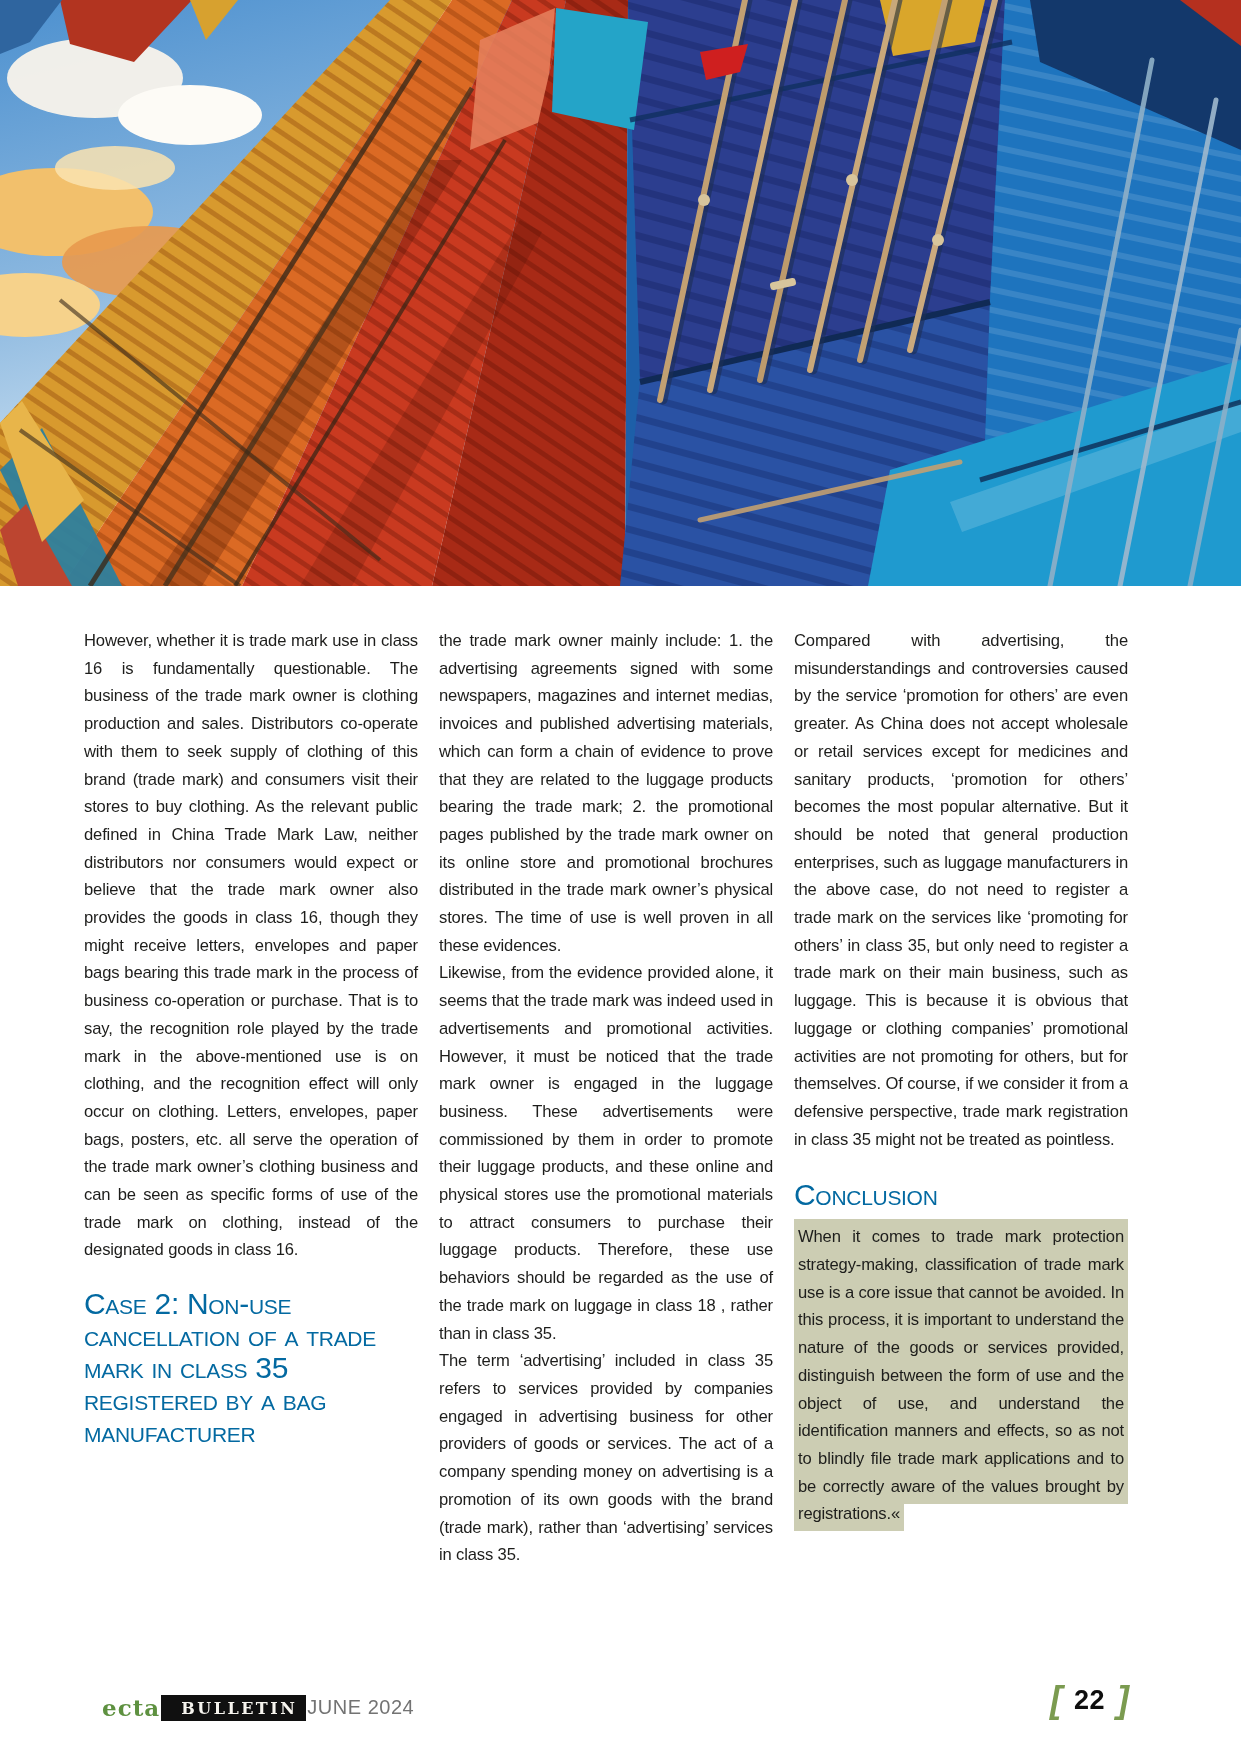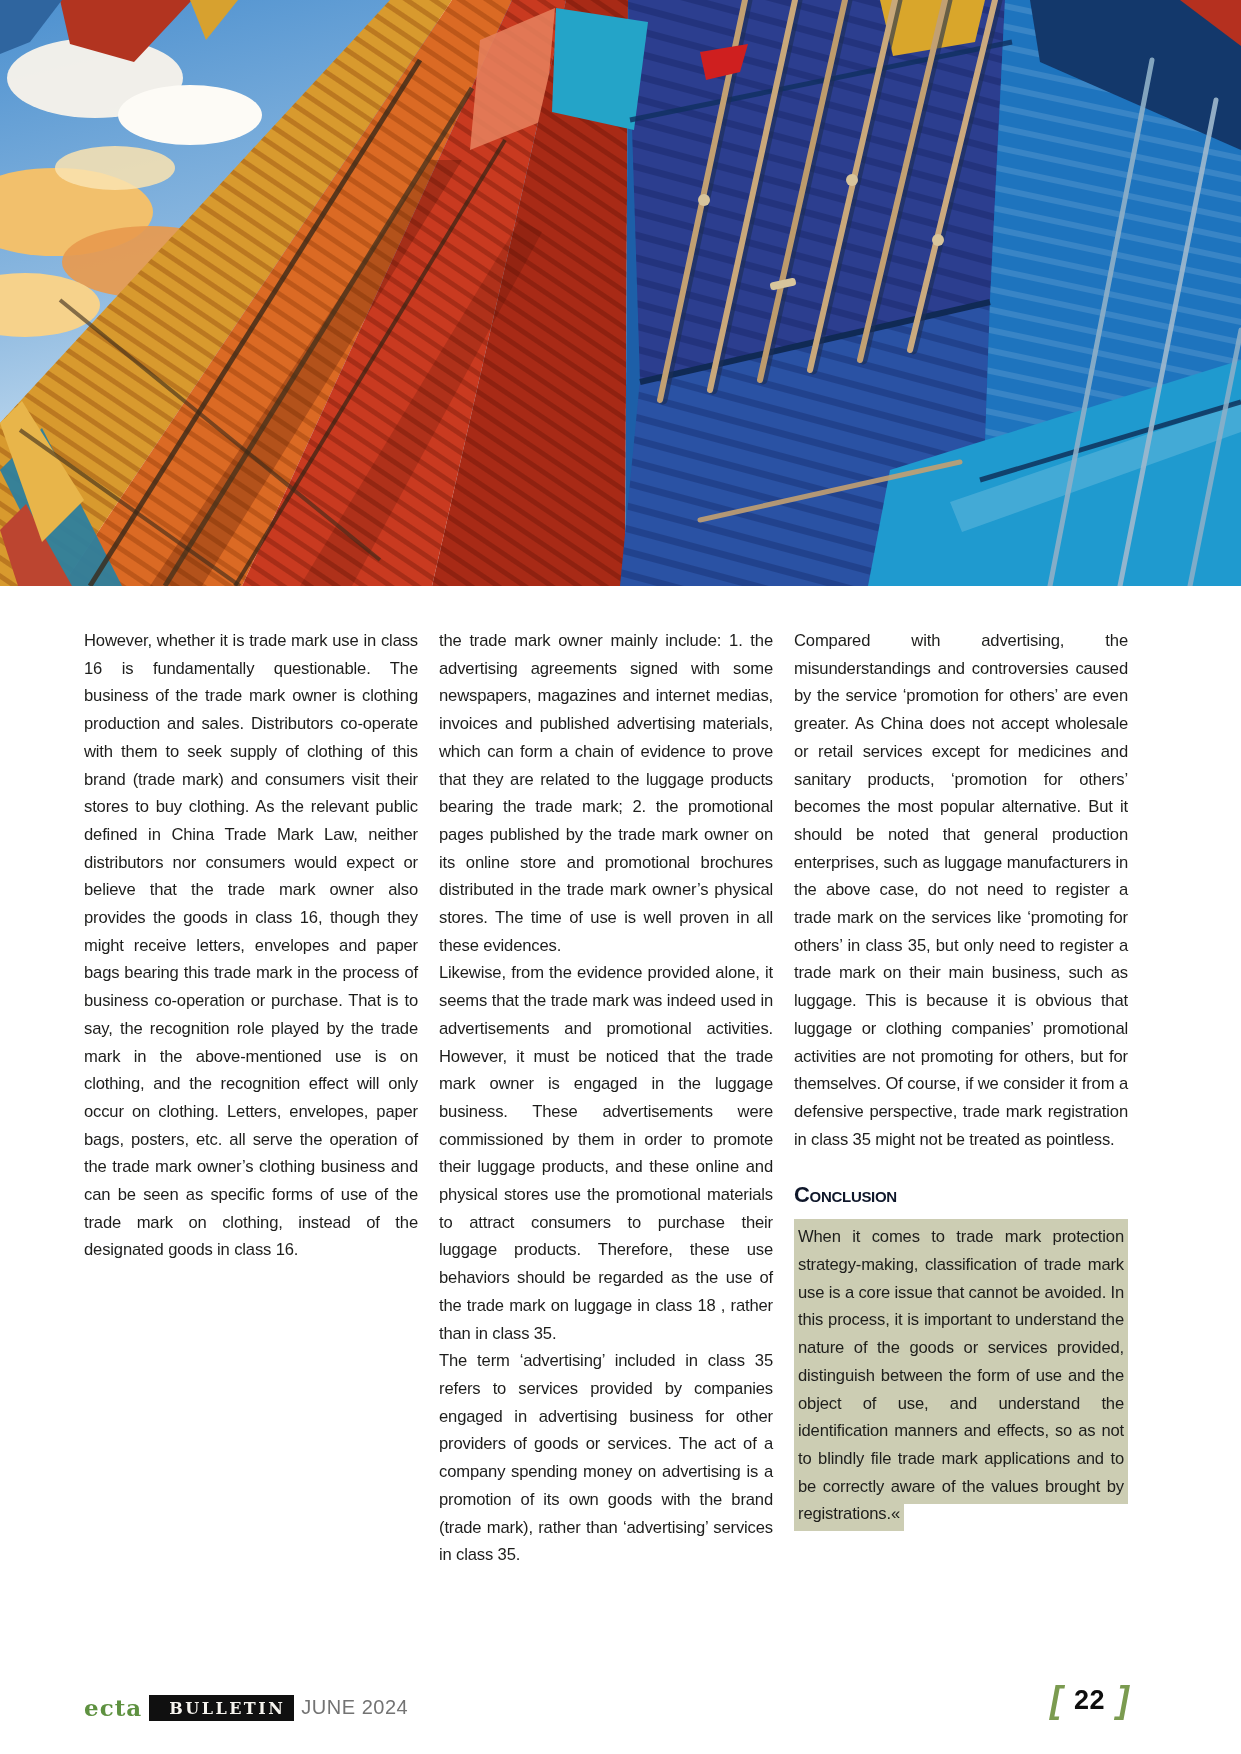"Conclusion" h2.green-heading { color: #0f172a -> #0369a1; font-size: 22px -> 30px; font-weight: bold -> normal }
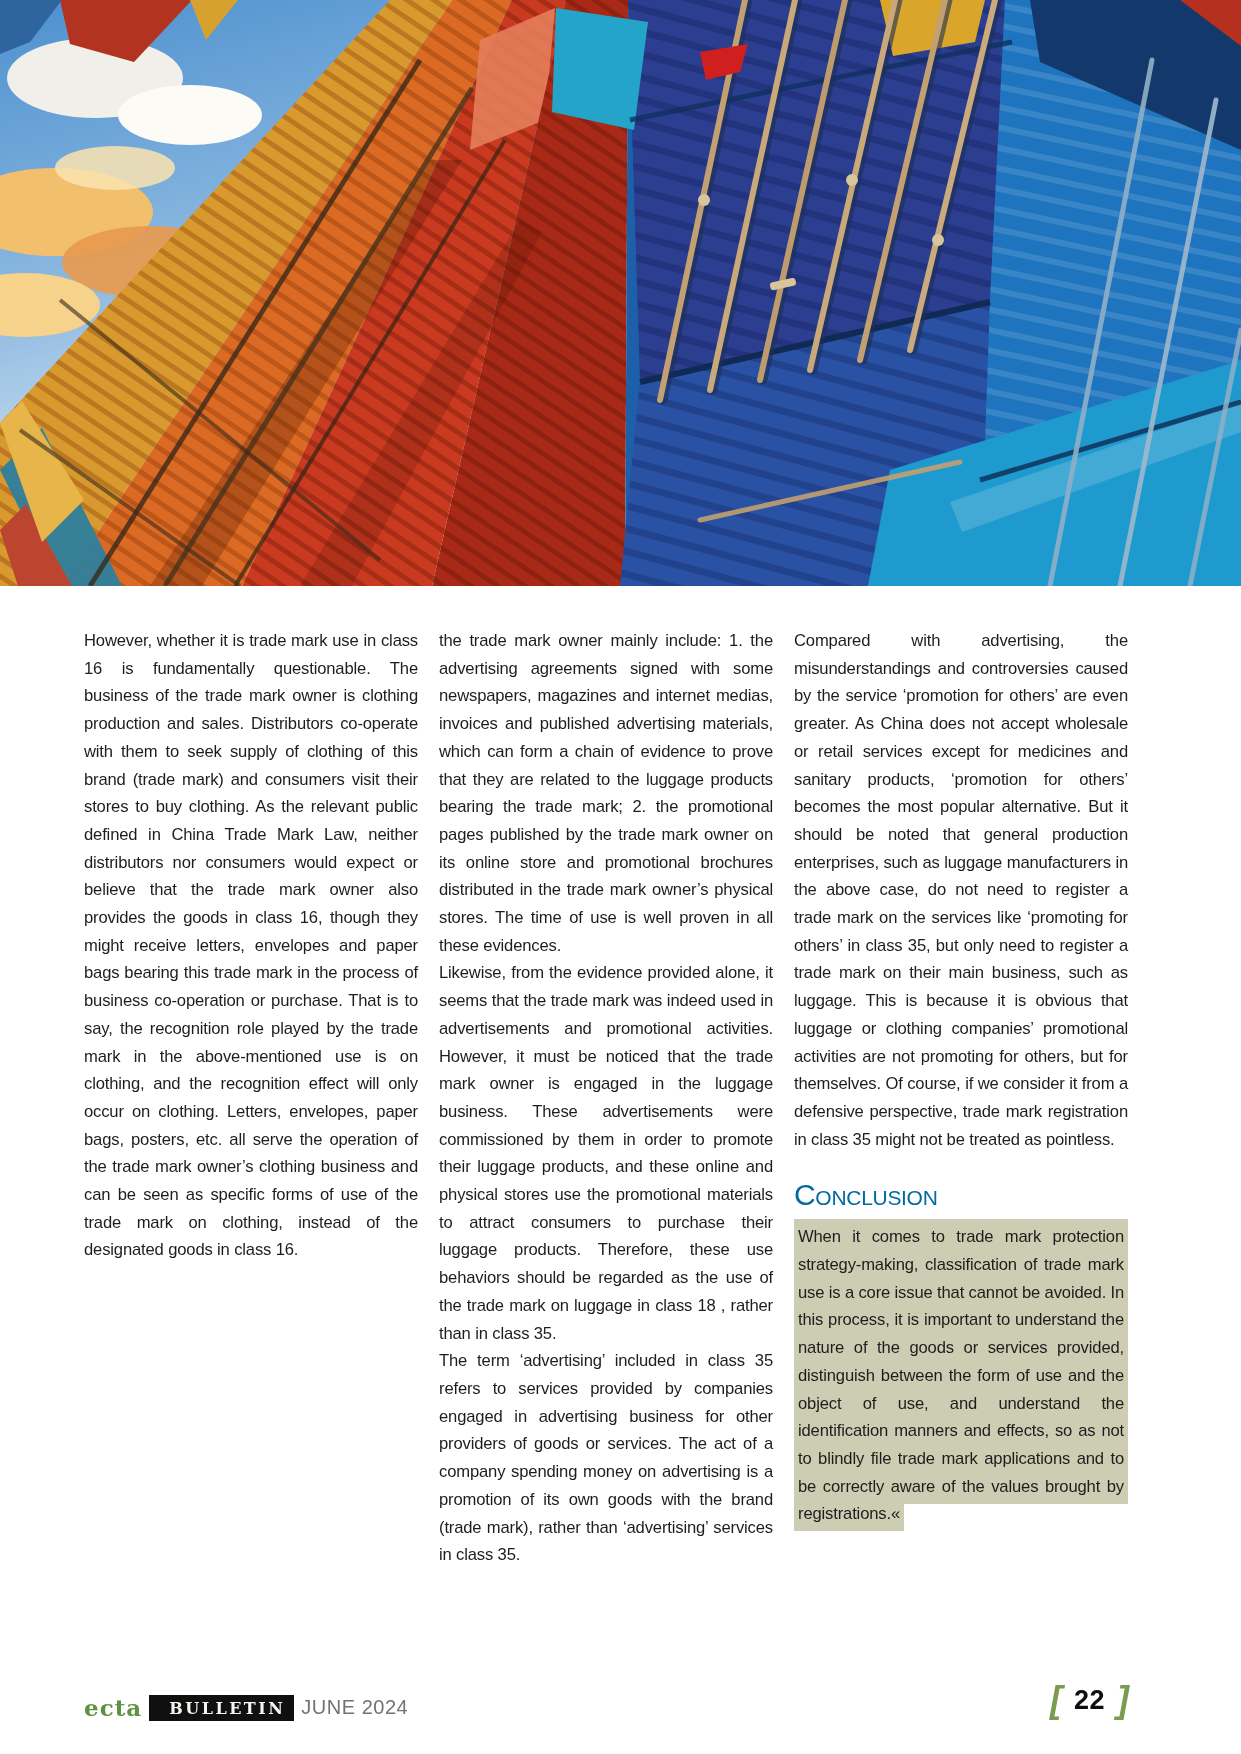"Case 2: Non-use cancellation of" h2.green-heading { html: none -> <h2>Case 2: Non-use cancellation of a trade mark in class 35 registered by a bag manufacturer</h2> }
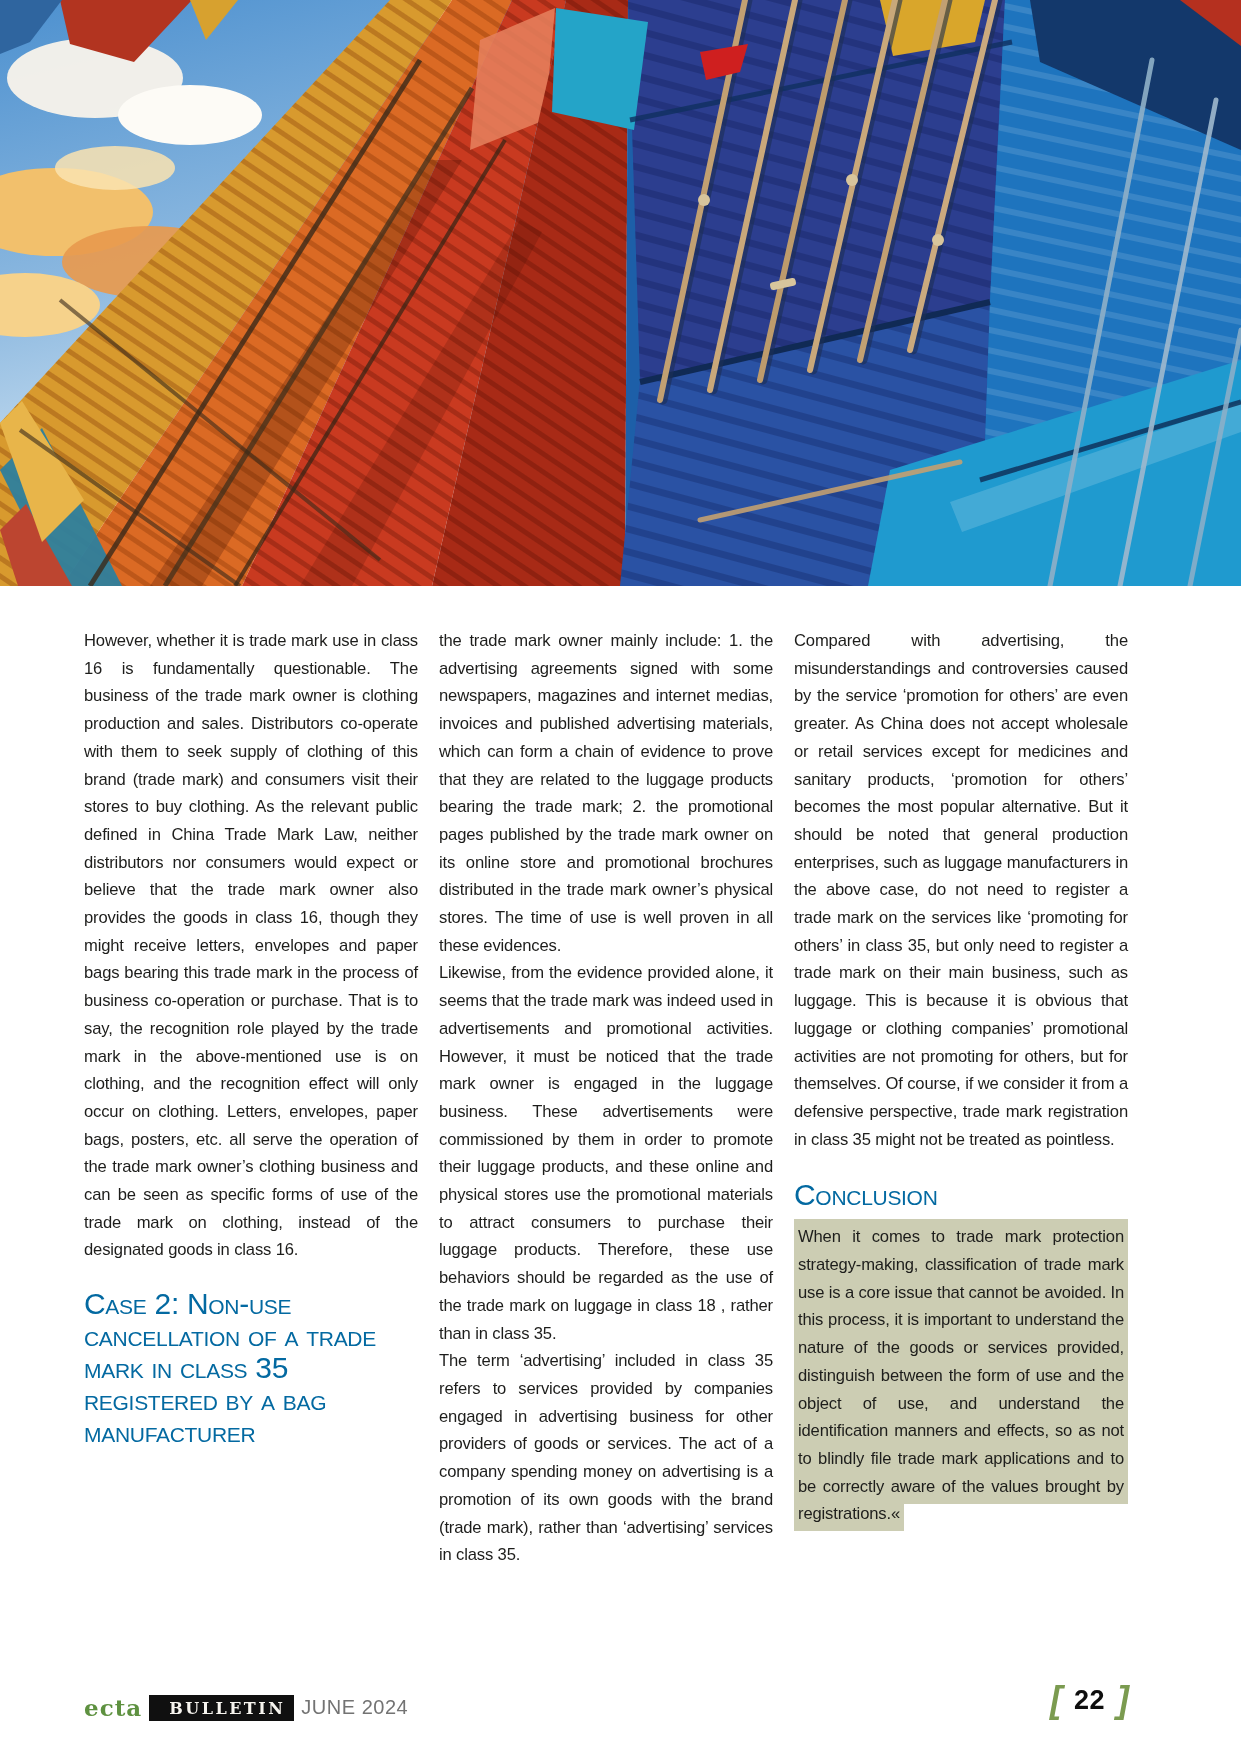"ecta" .brand { gap: 7px -> 1px; left: 0 -> 18px }
